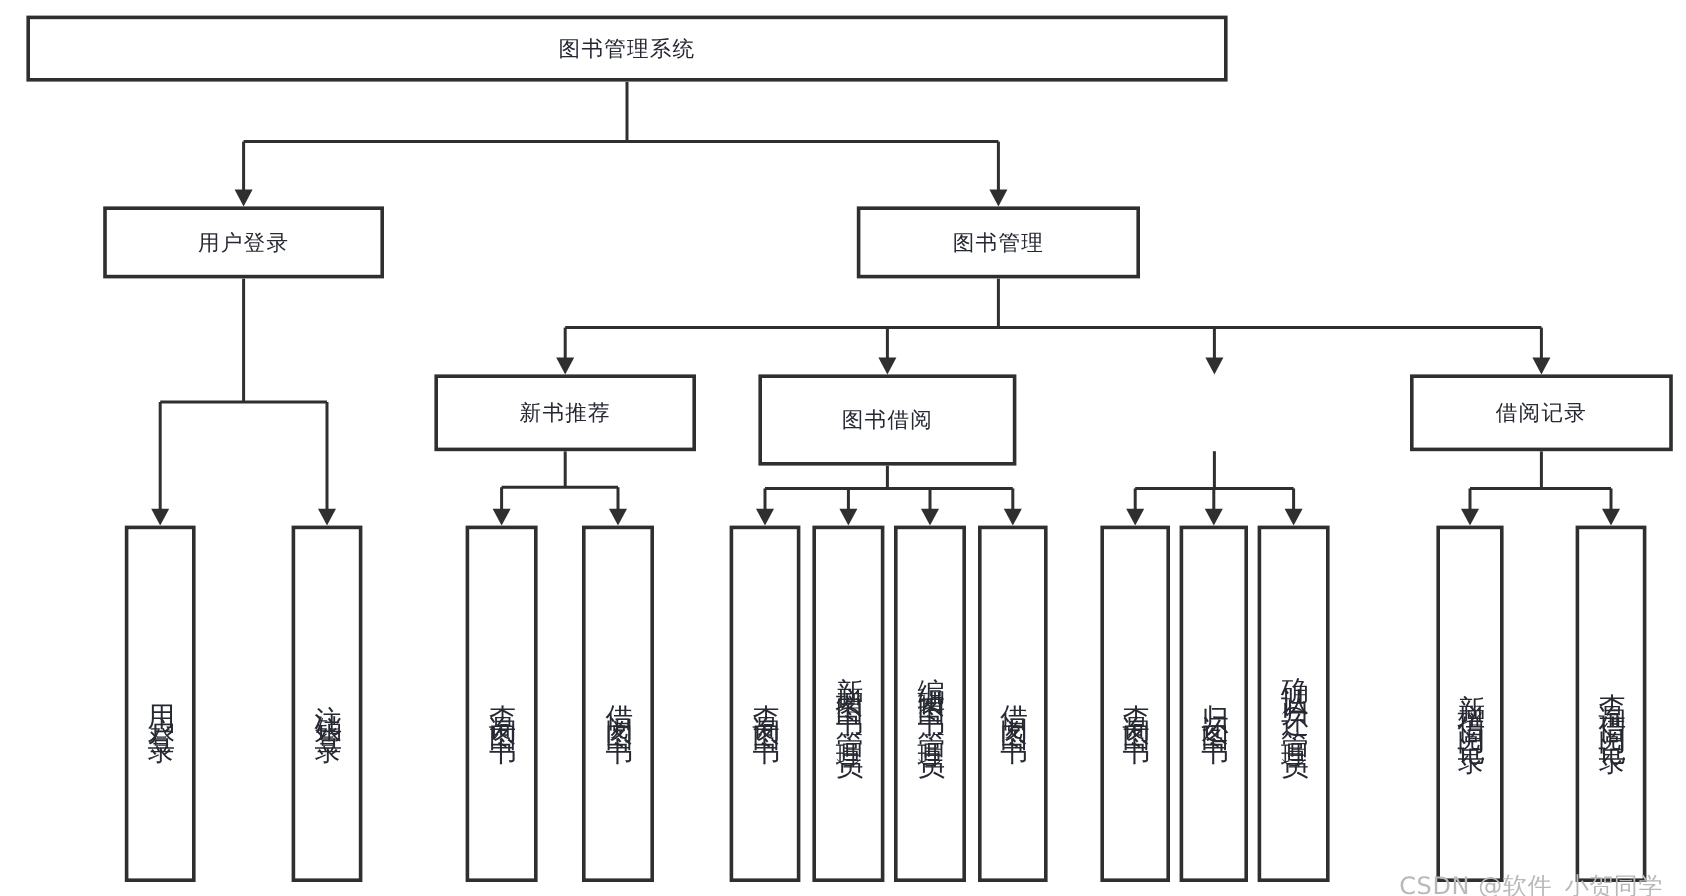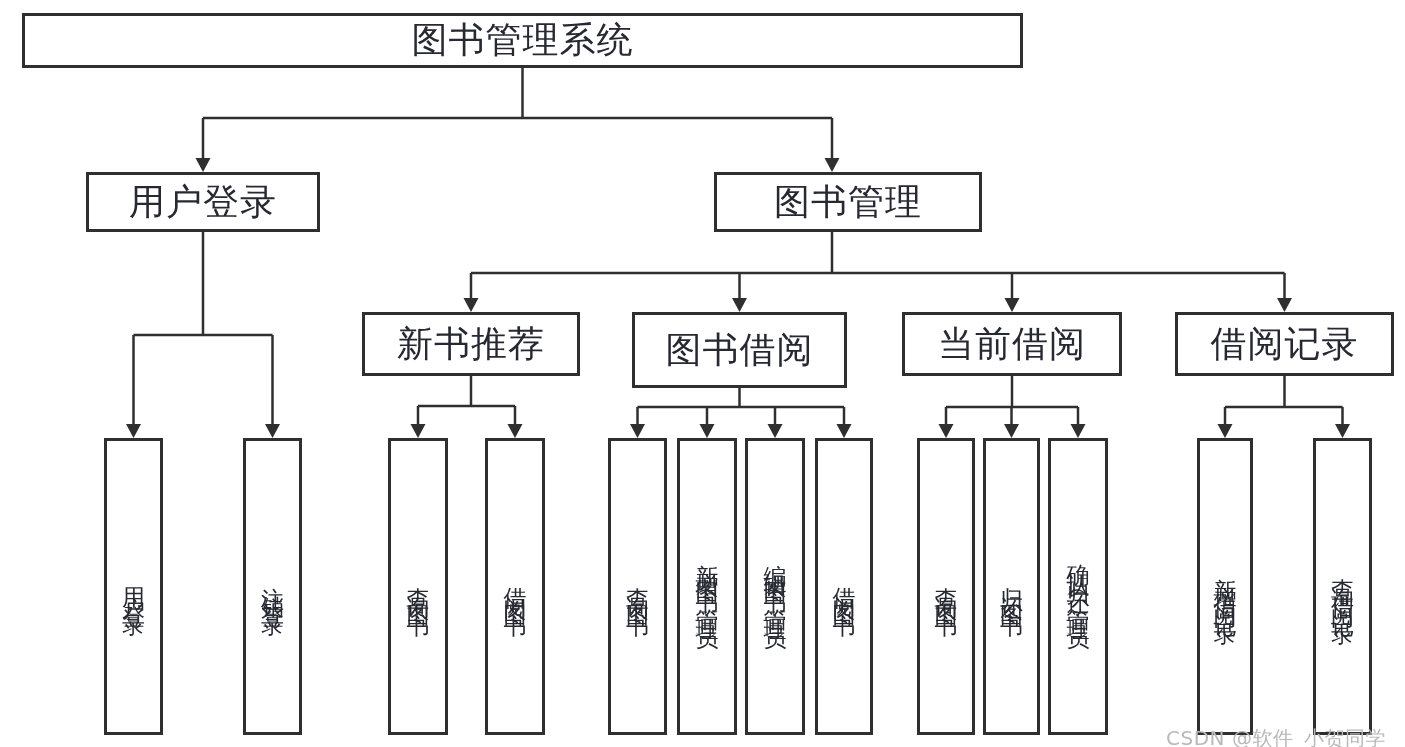"图书管理系统" .node.h span { font-size: 36px -> 18px }
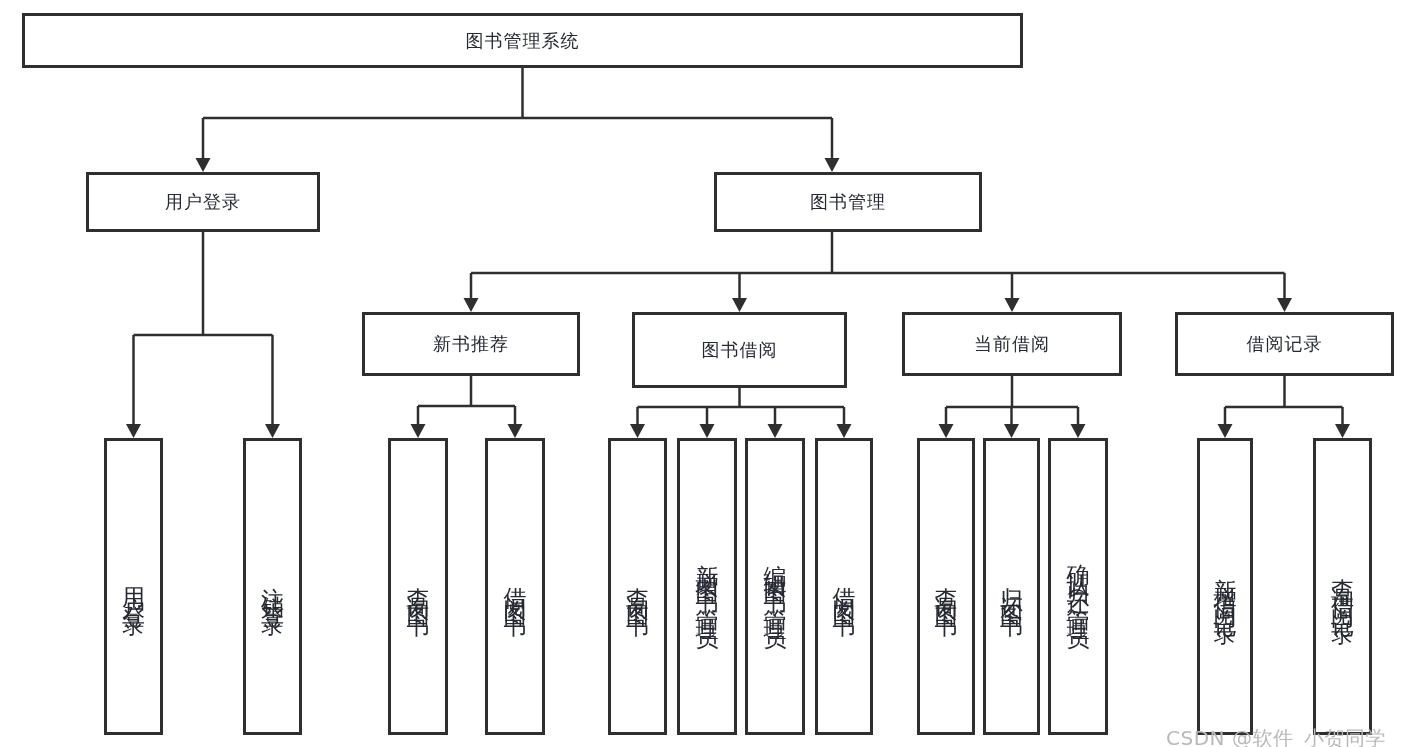"图书管理" div.node { width: 268px -> 236px }
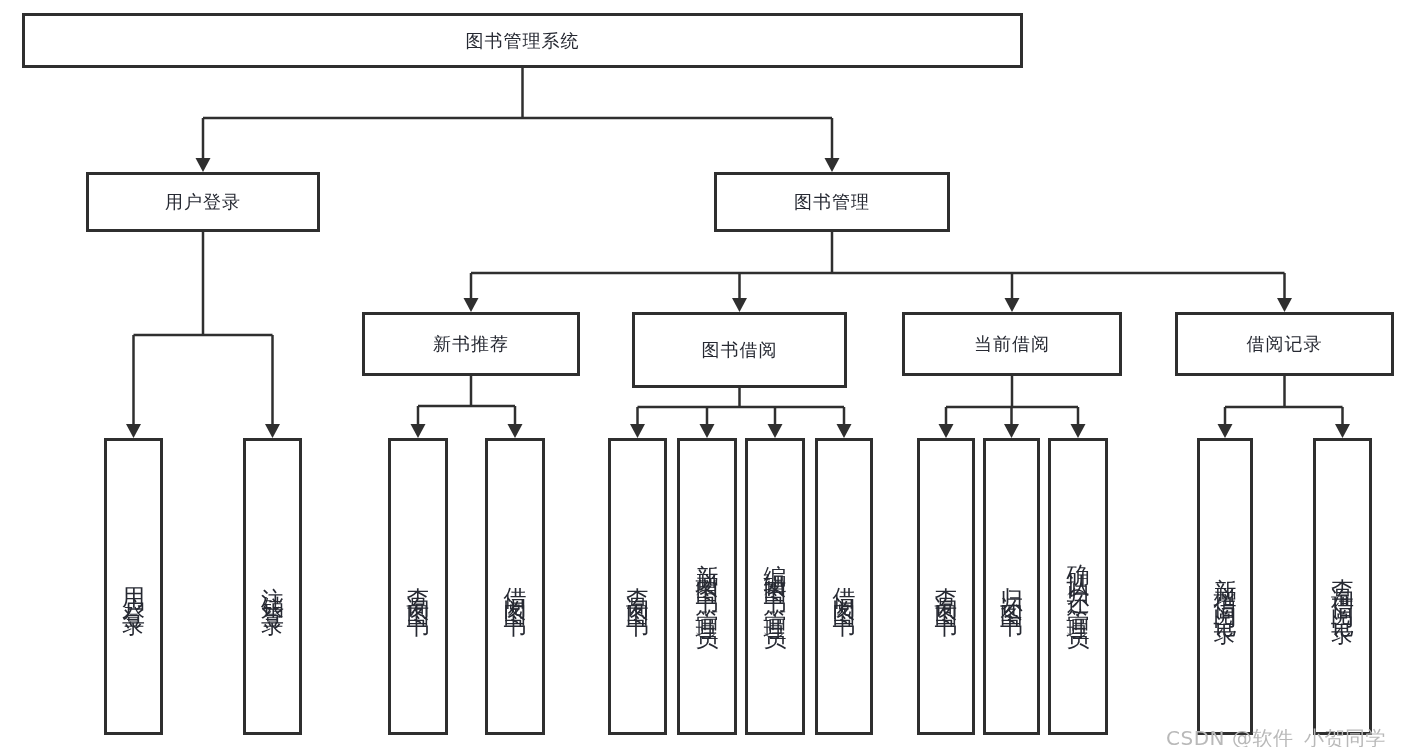"当前借阅" div.node { html: <div> <span>当前借阅</span> </div> -> none }
